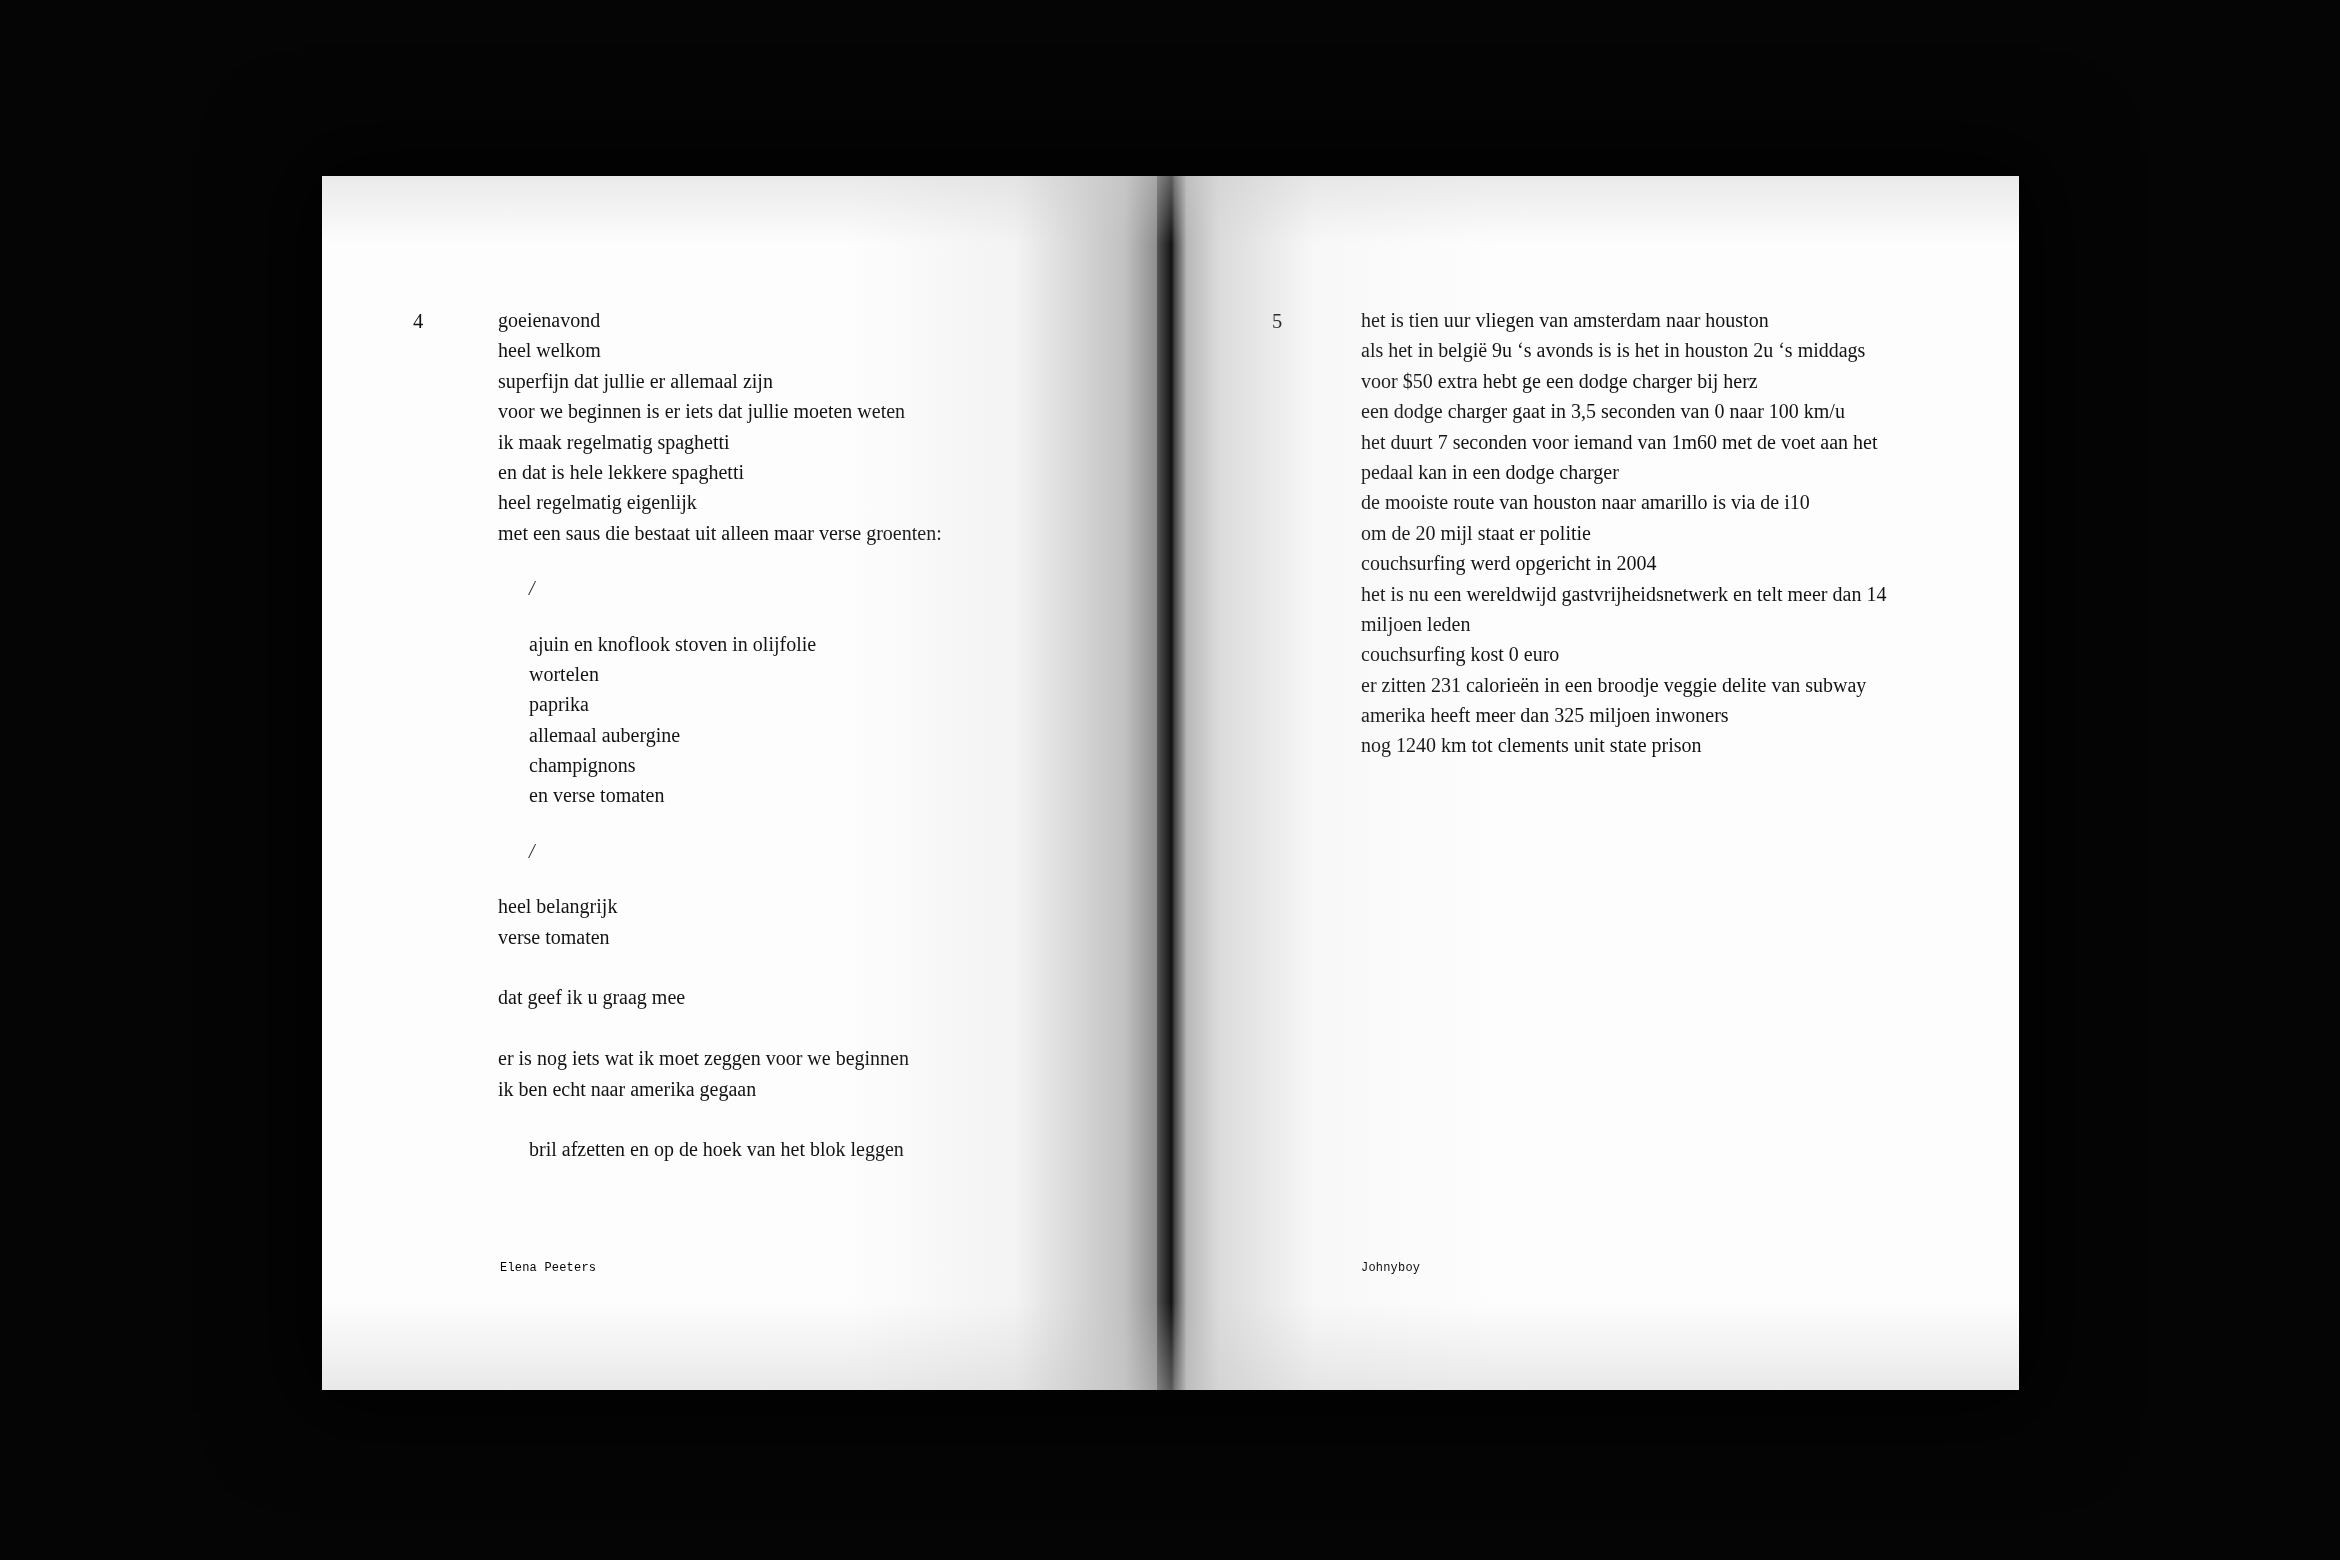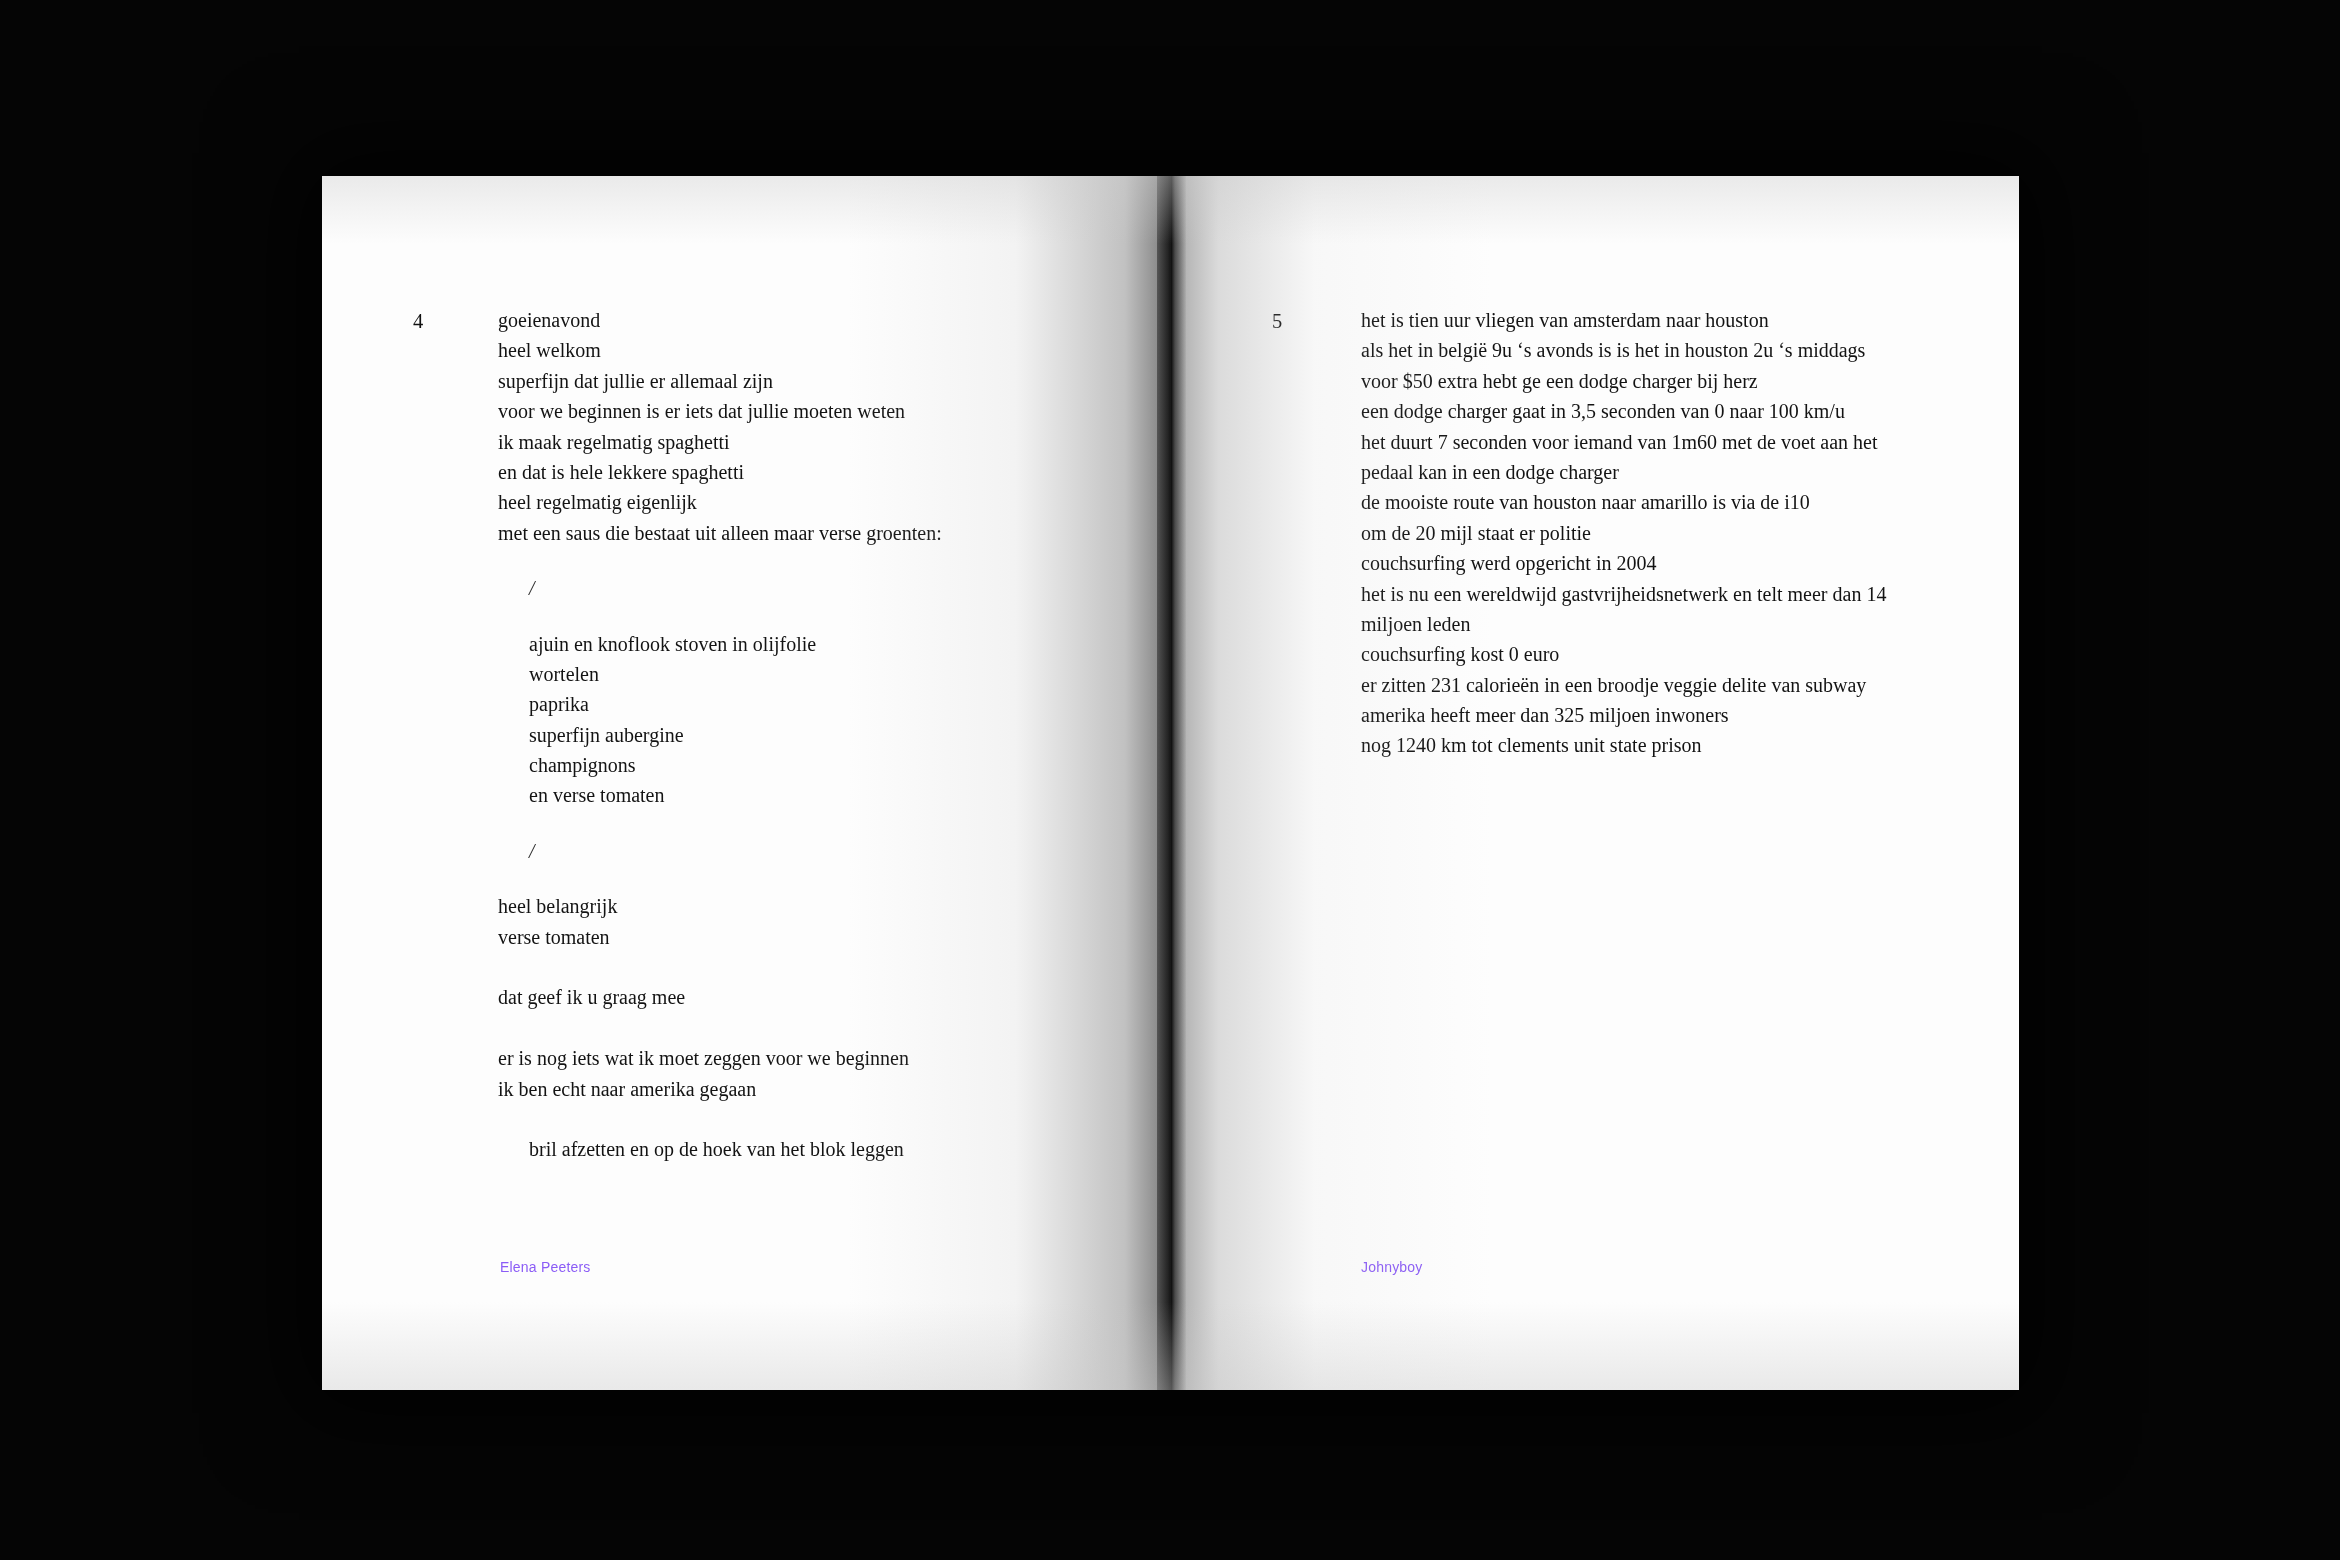"superfijn aubergine" div.line { text: superfijn -> allemaal }
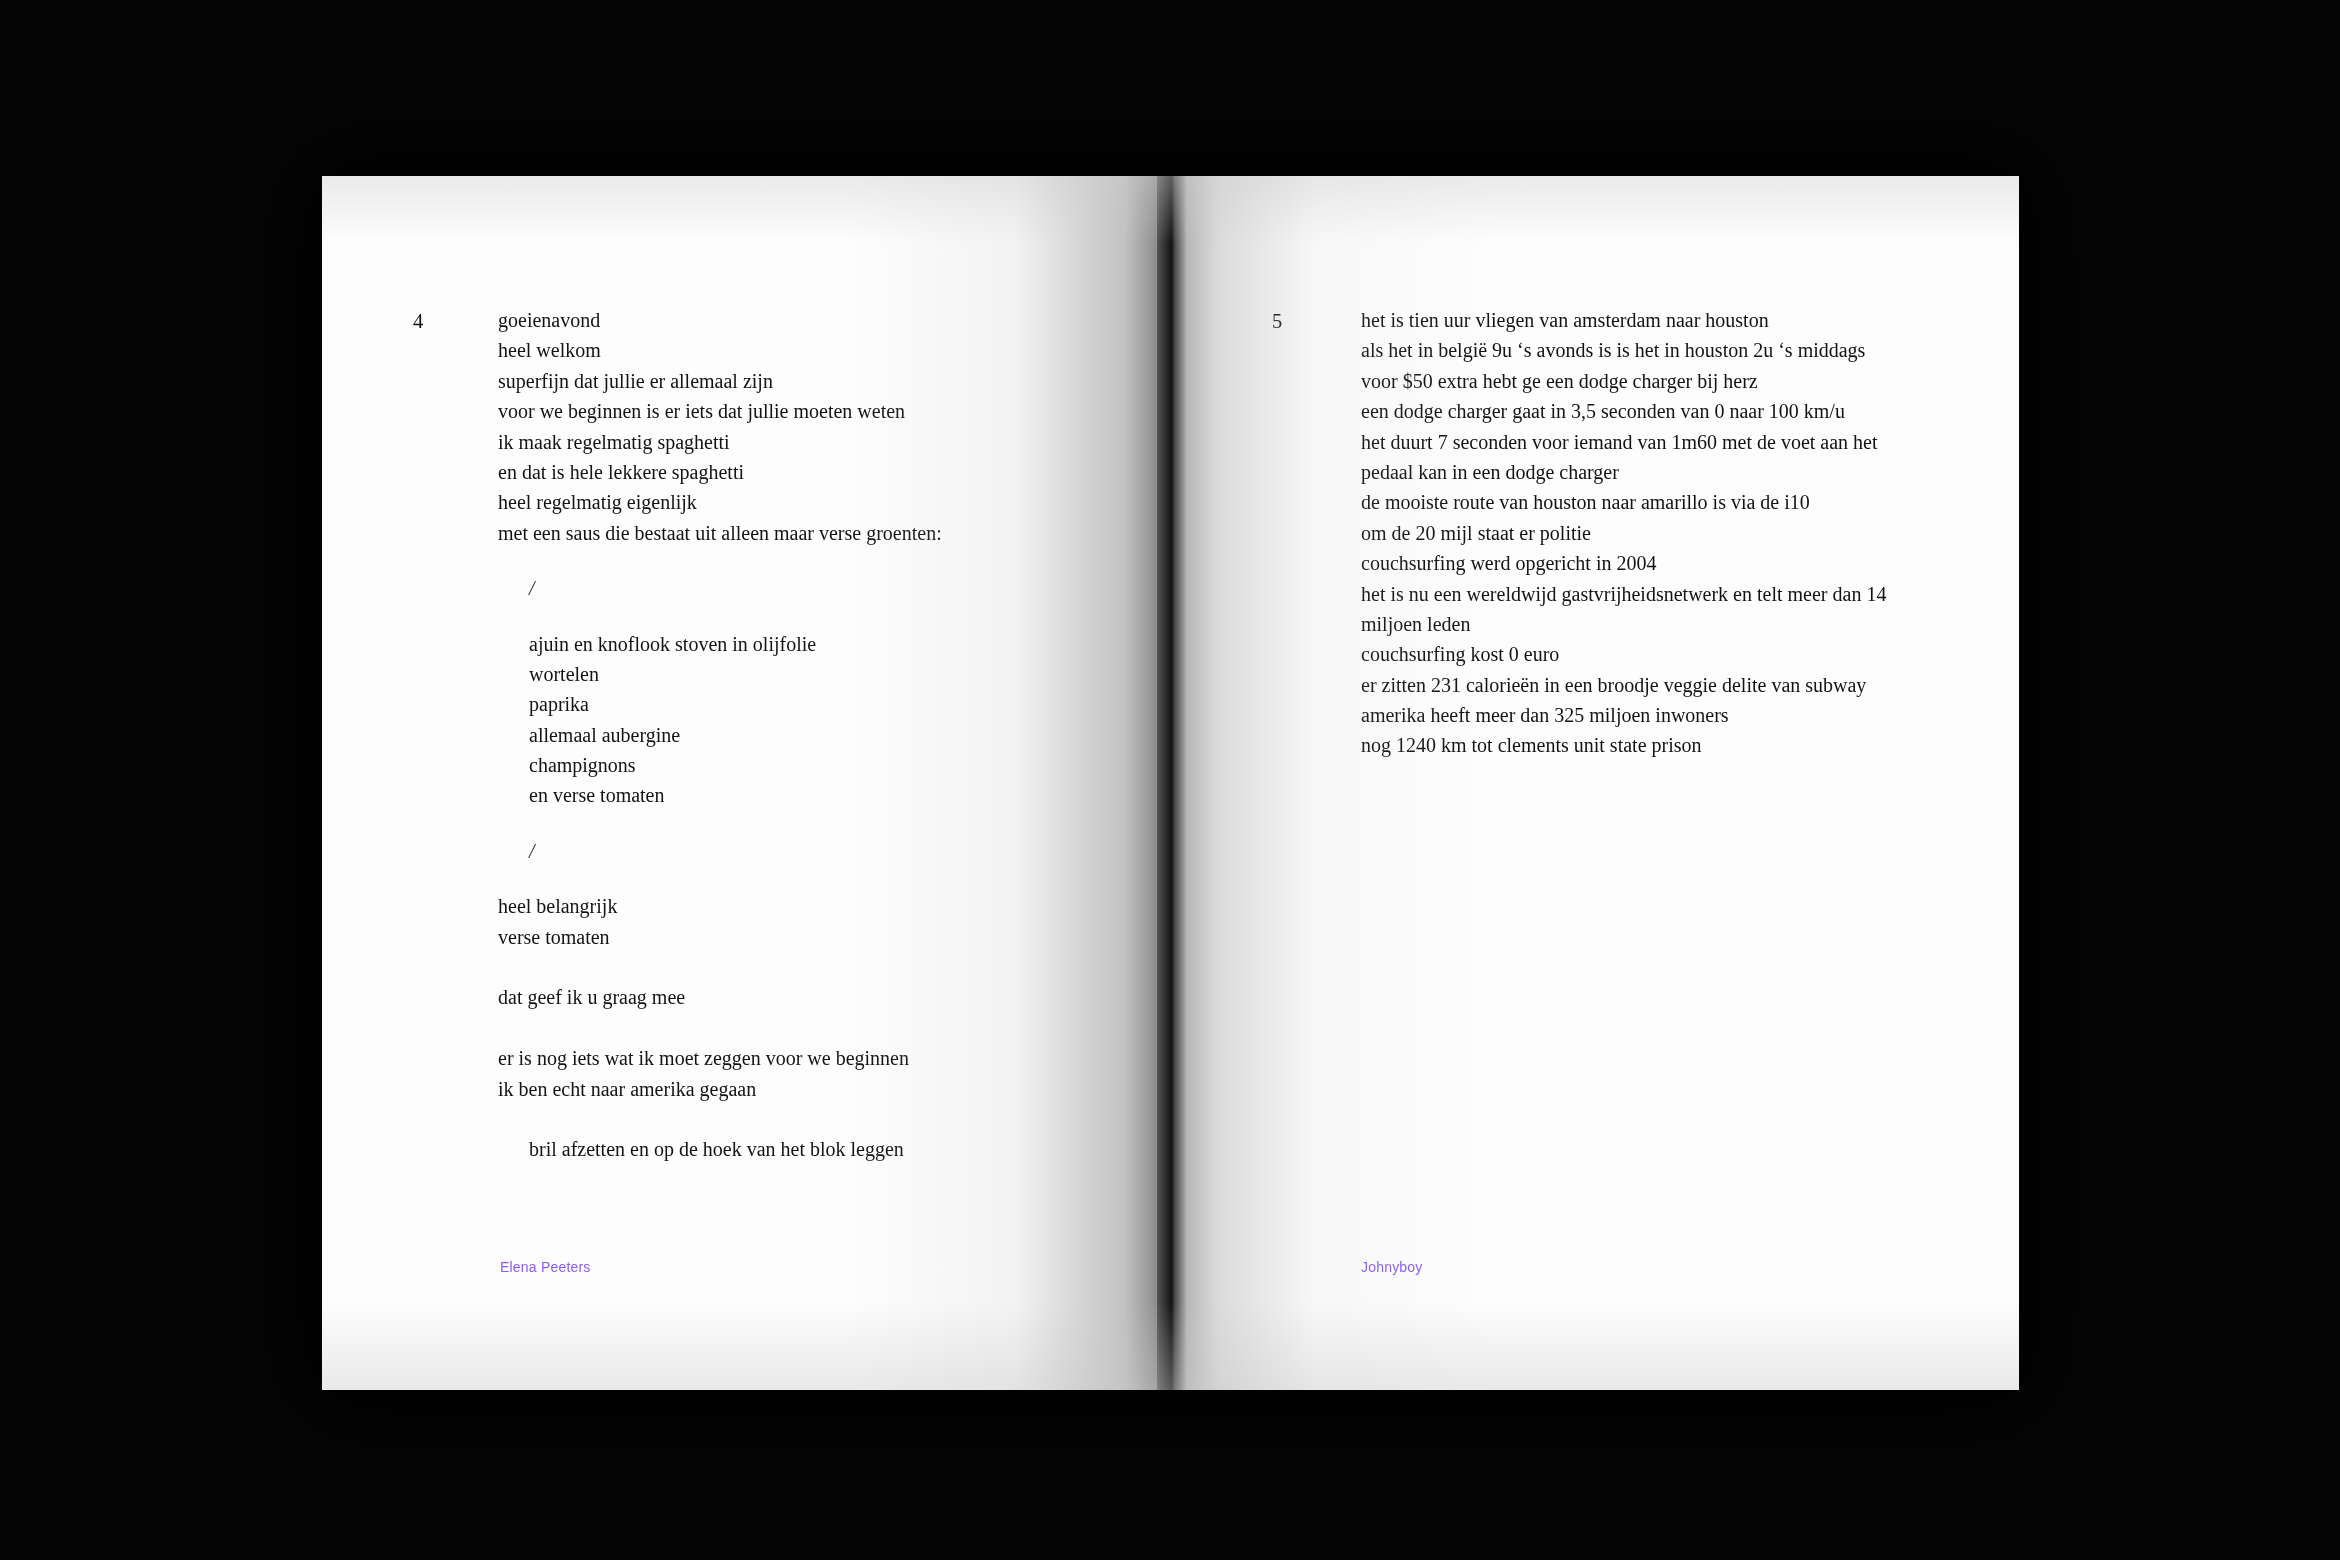"Elena Peeters" .credit { color: #8b5cf6 -> #000000; font-family: Liberation Sans, sans-serif -> Liberation Mono, monospace; font-size: 14px -> 12px }
